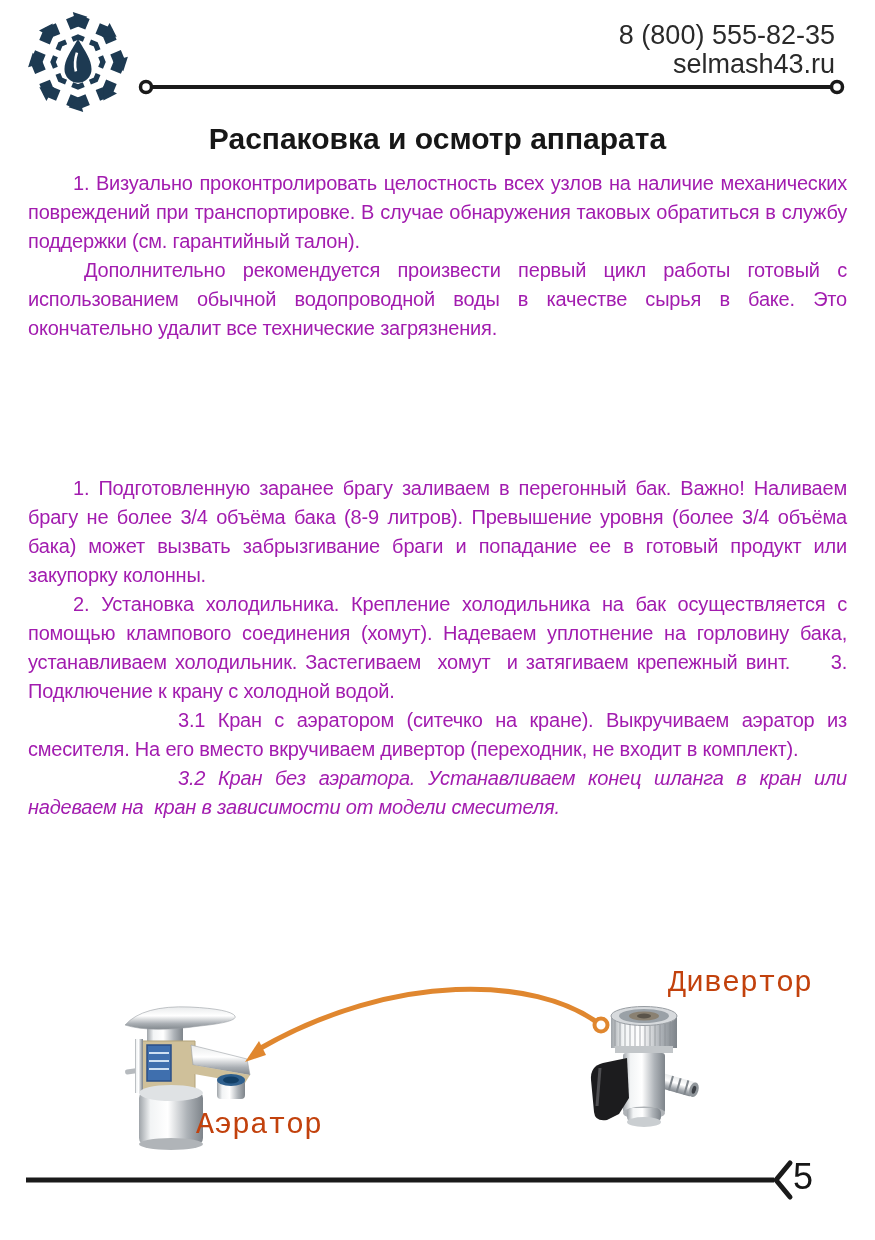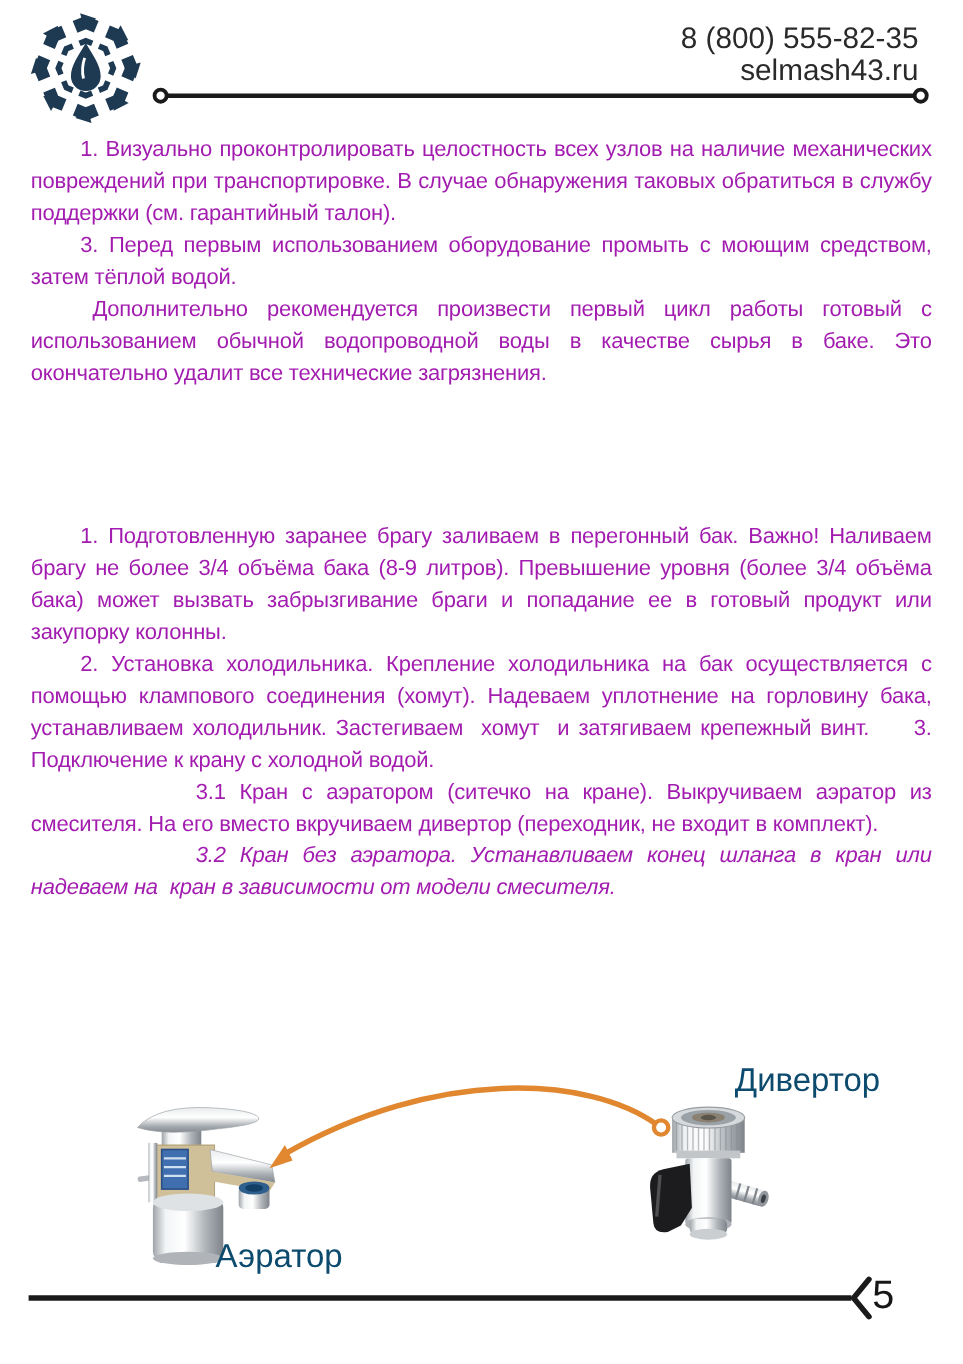"Распаковка и осмотр аппарата" h1 { html: none -> <h1>Распаковка и осмотр аппарата</h1> }
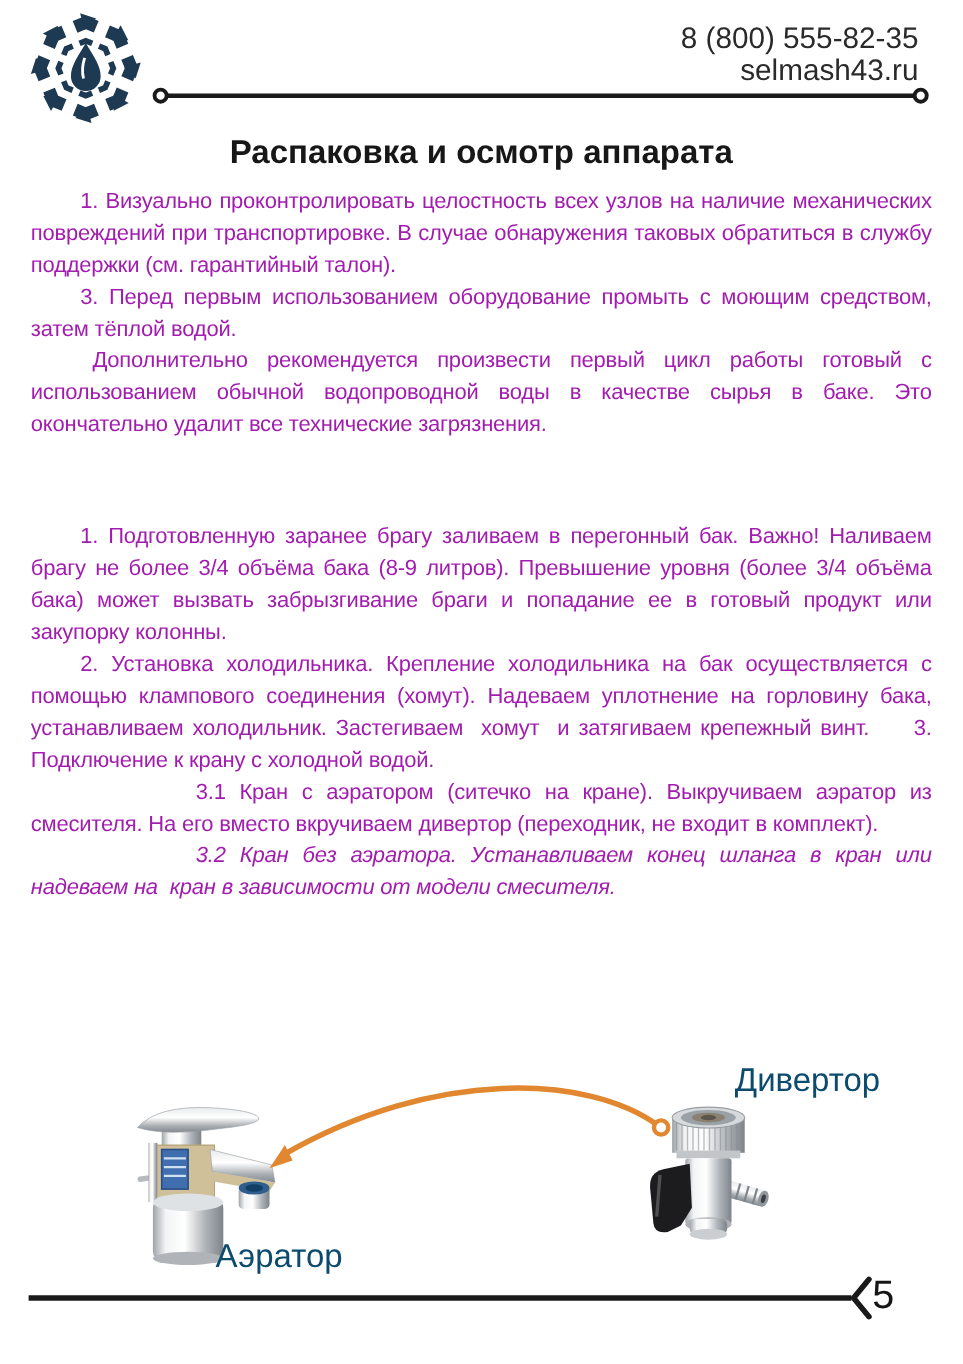"3. Перед первым использованием" p.ind-num { html: <p>3. Перед первым использованием оборудование промыть с моющим средством, затем тёплой водой.</p> -> none }
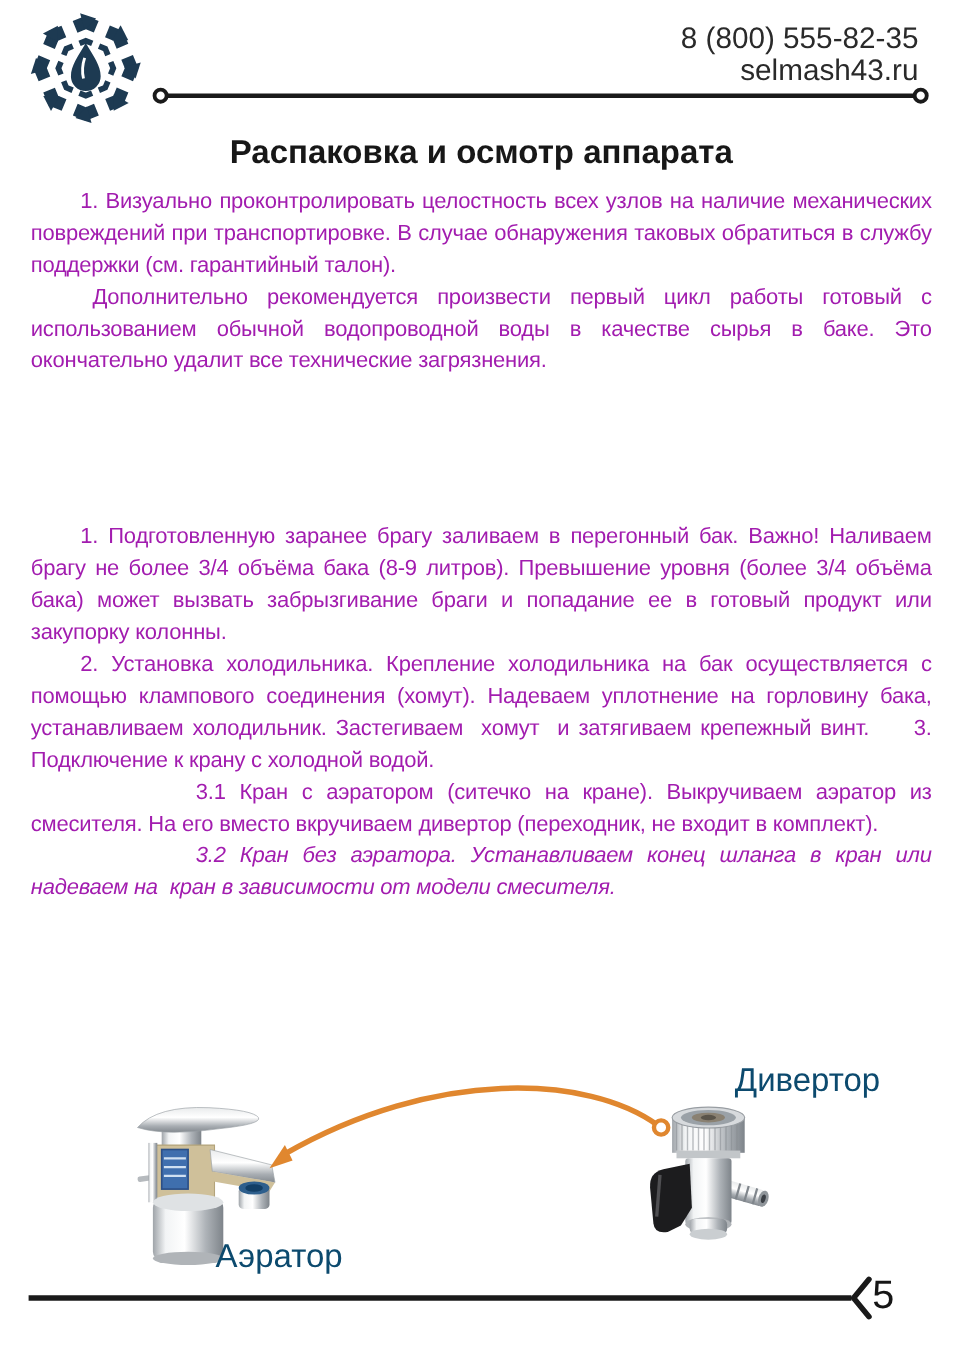"Дивертор" .fig-label { color: #0c4a6e -> #c2410c; font-family: none -> Liberation Mono, monospace }
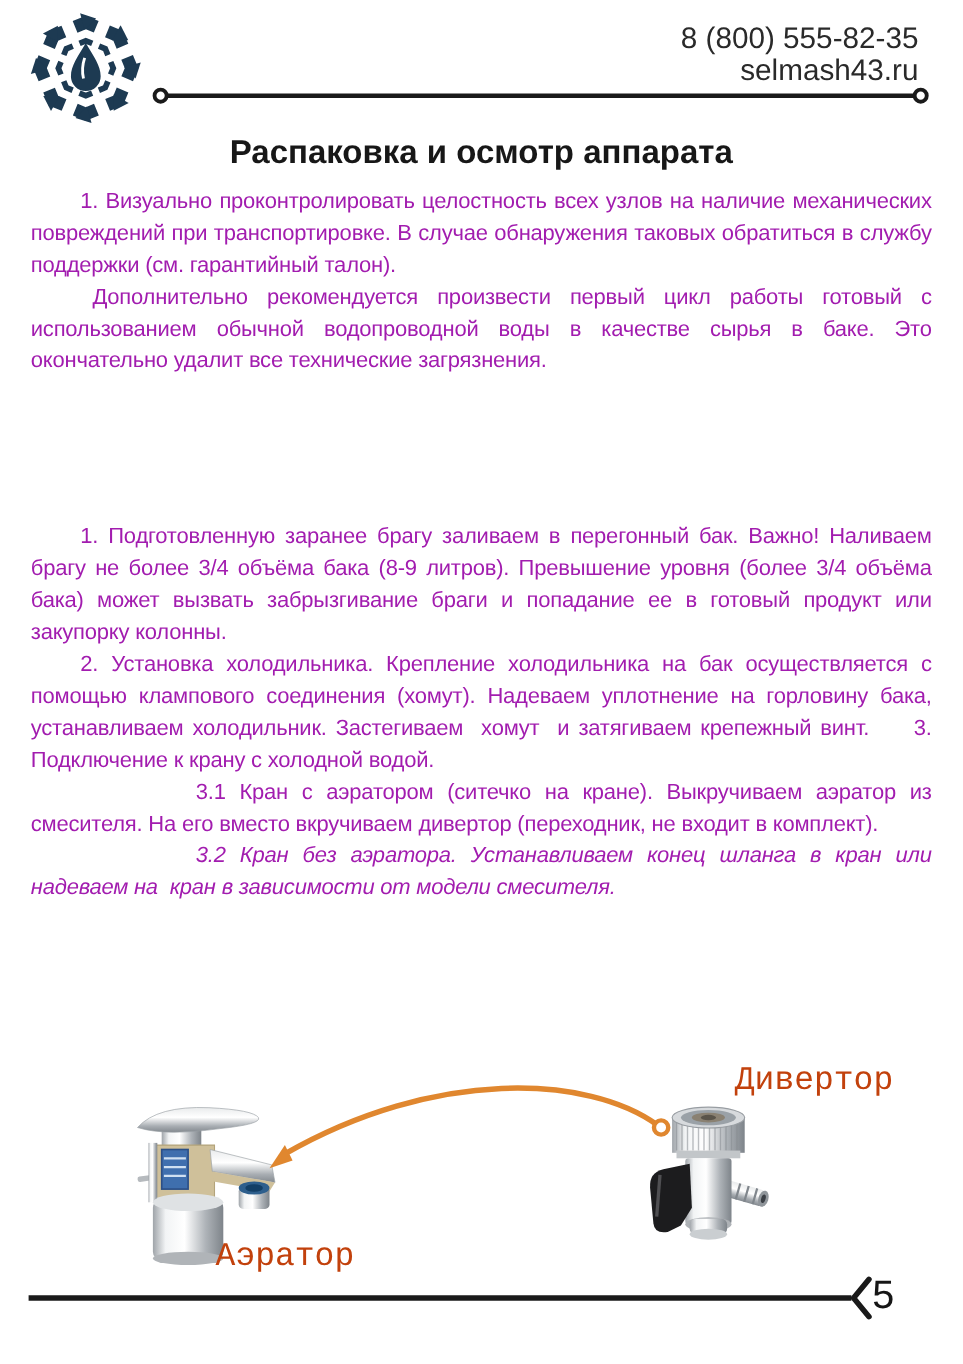"Аэратор" .label-aerator { margin-top: 18px -> none }
